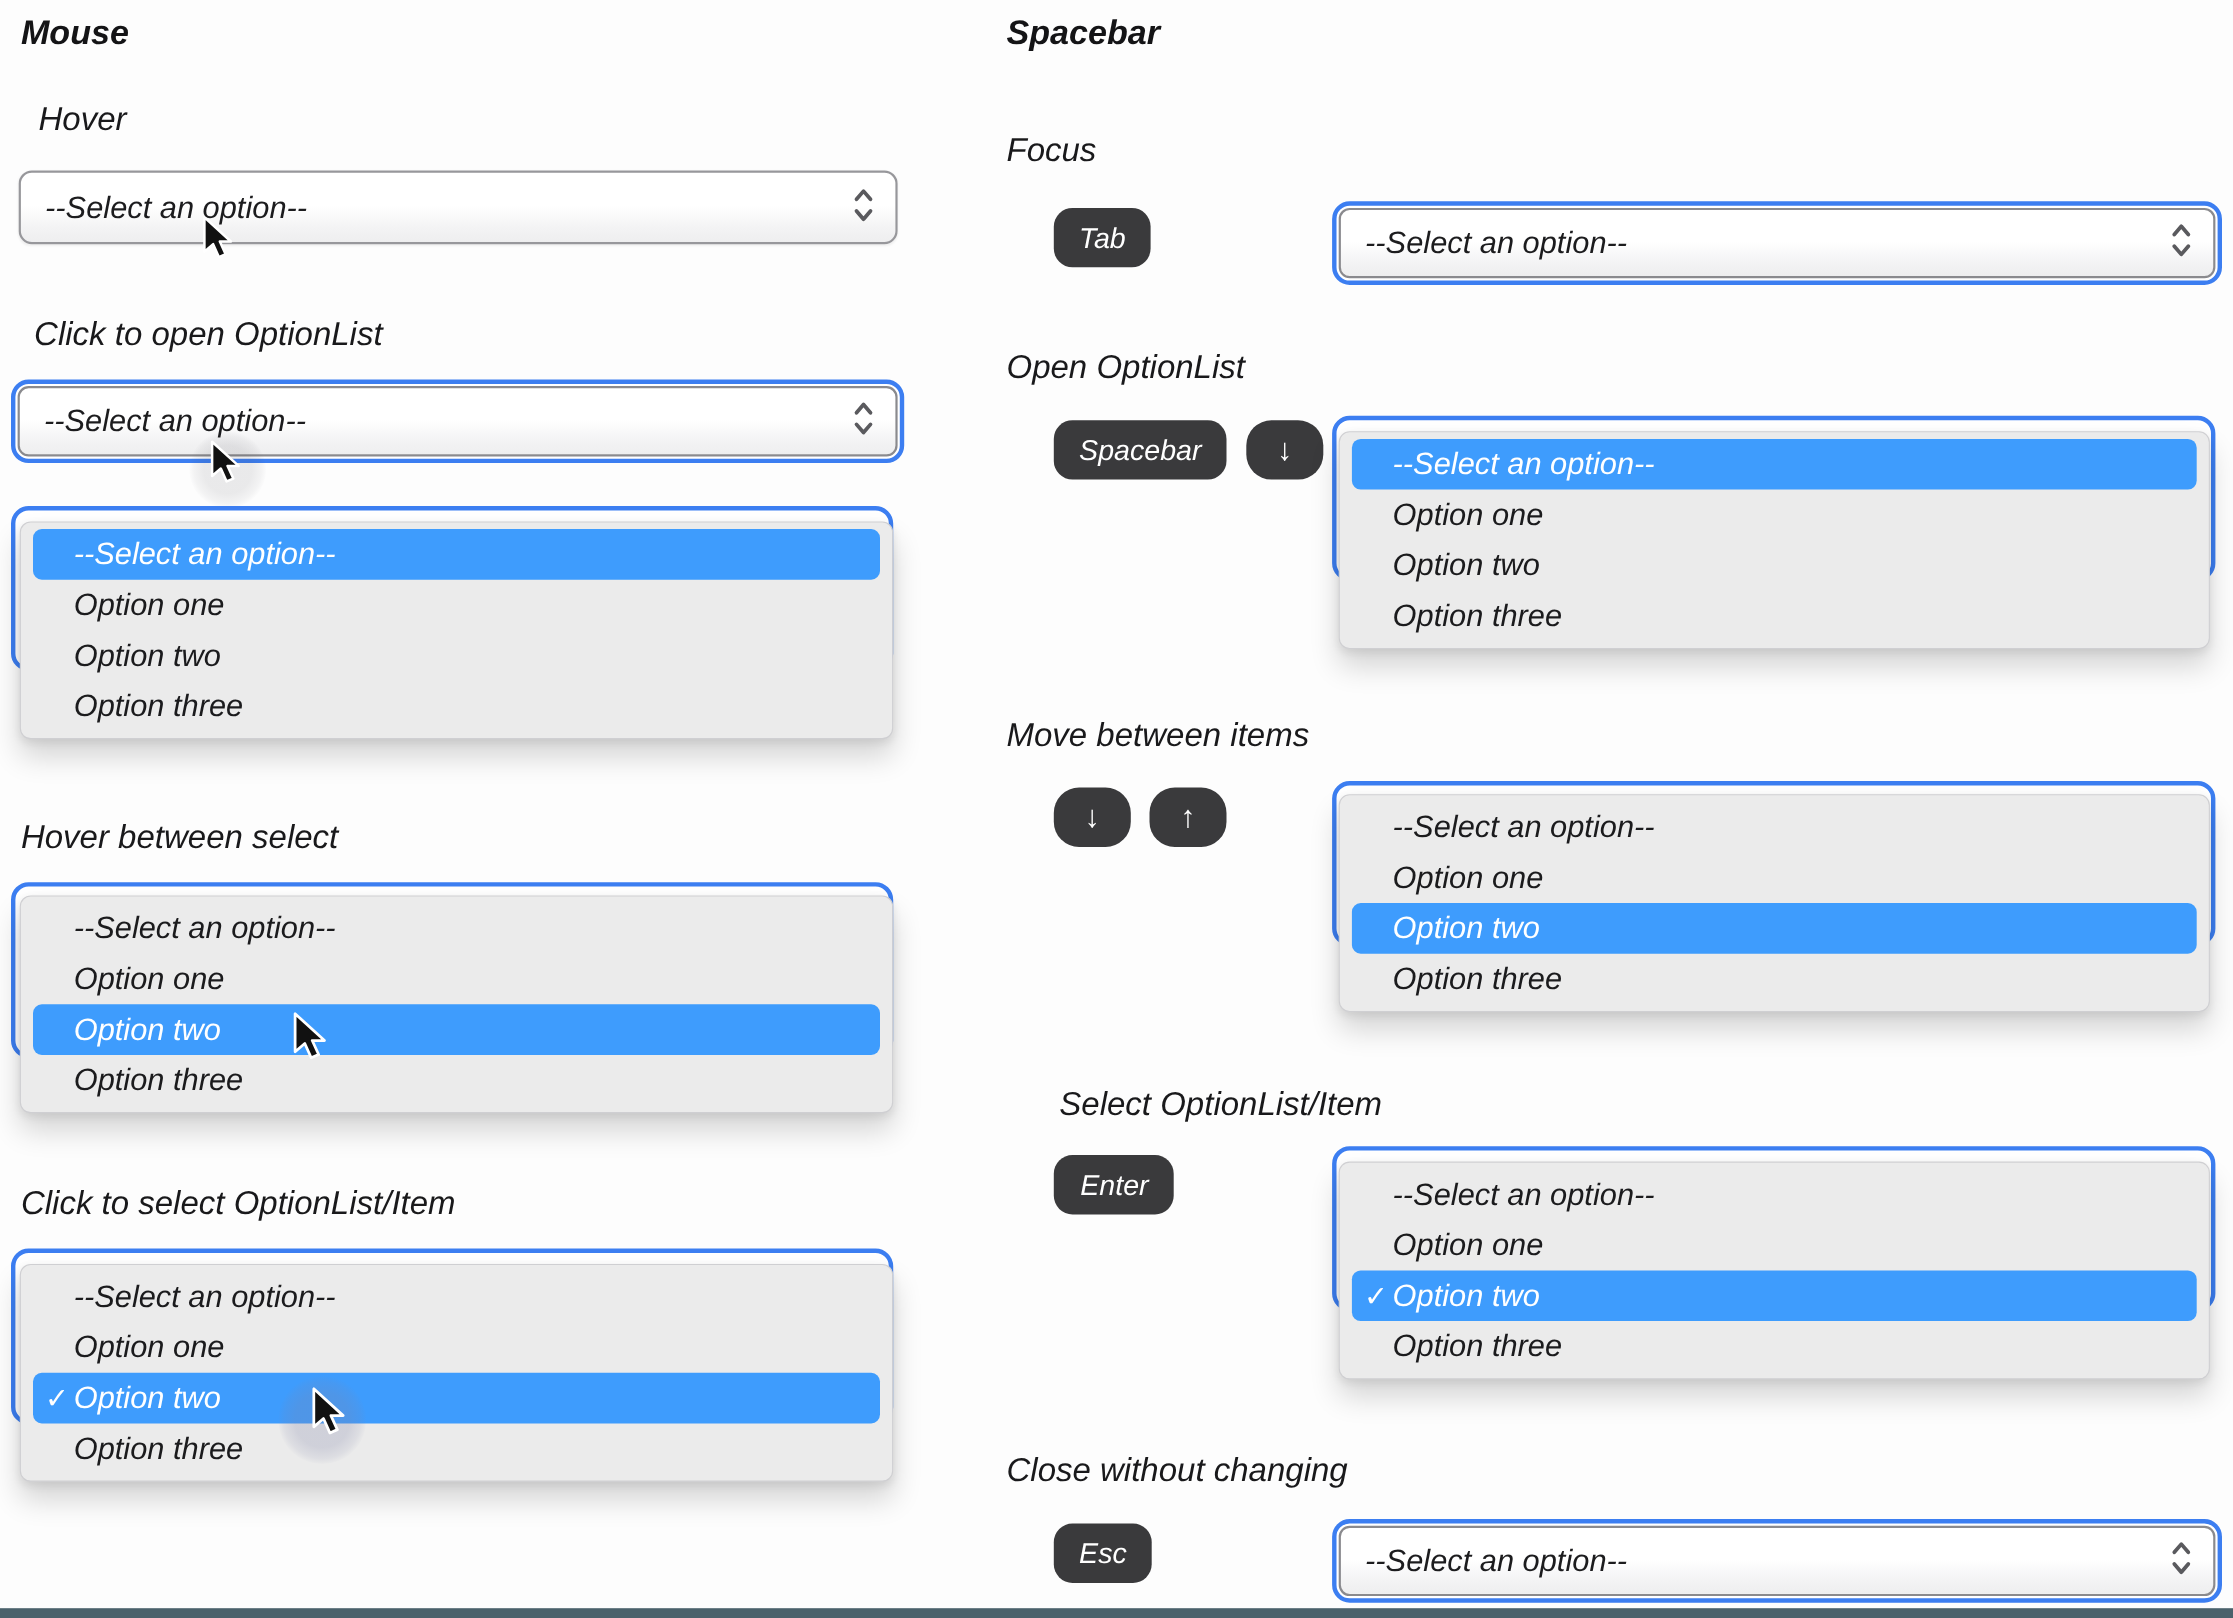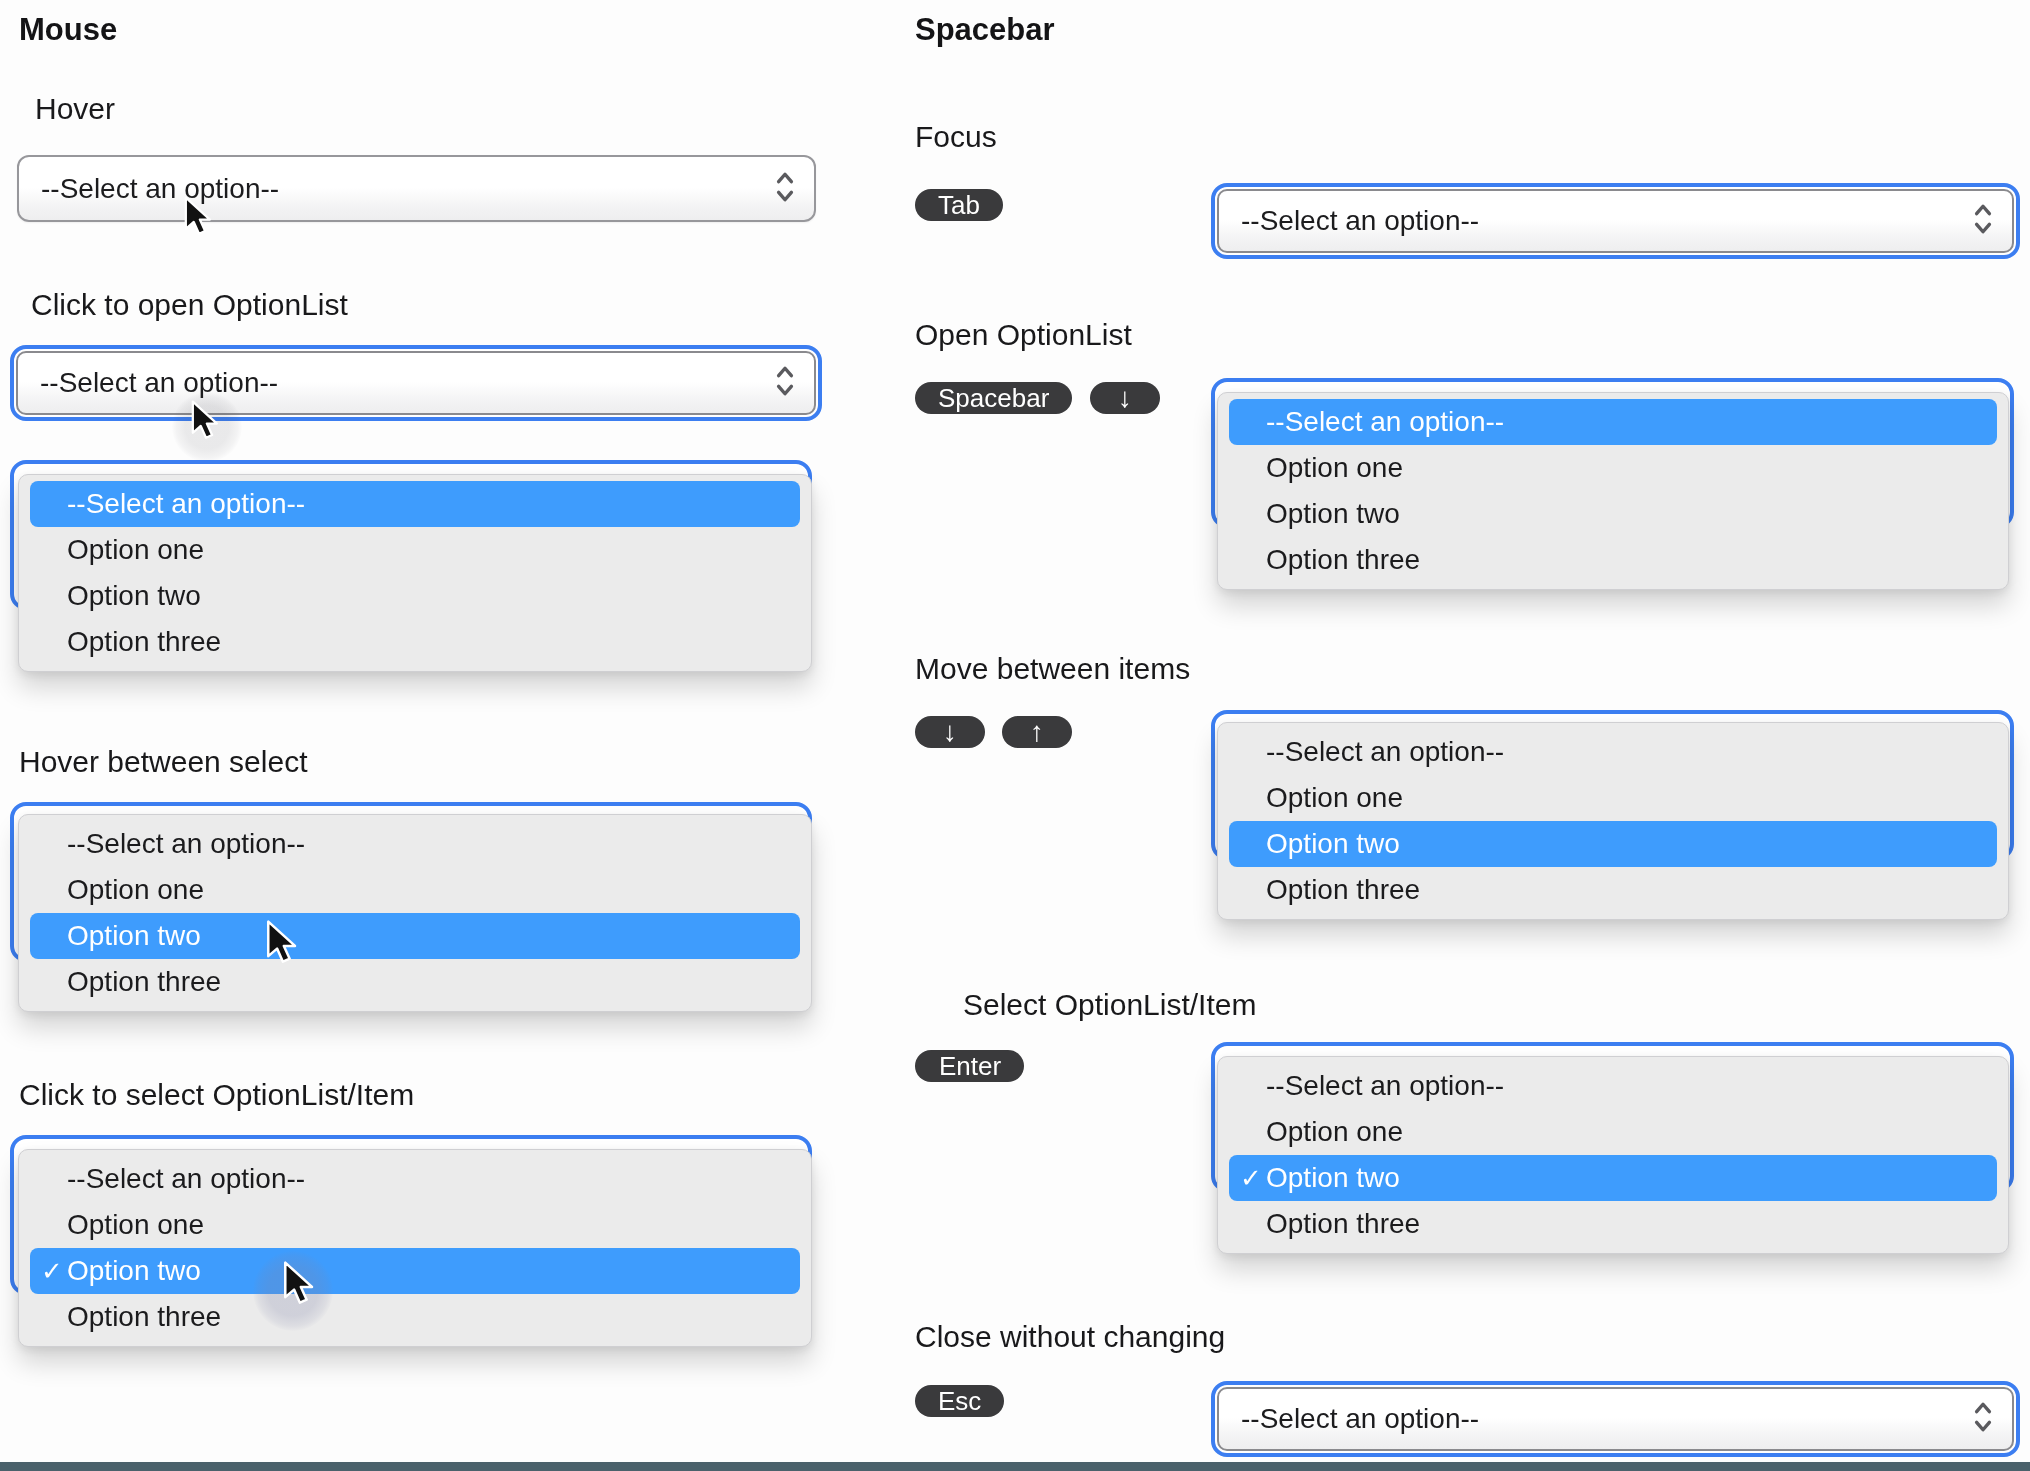"Mouse" .abs { font-style: none -> italic }
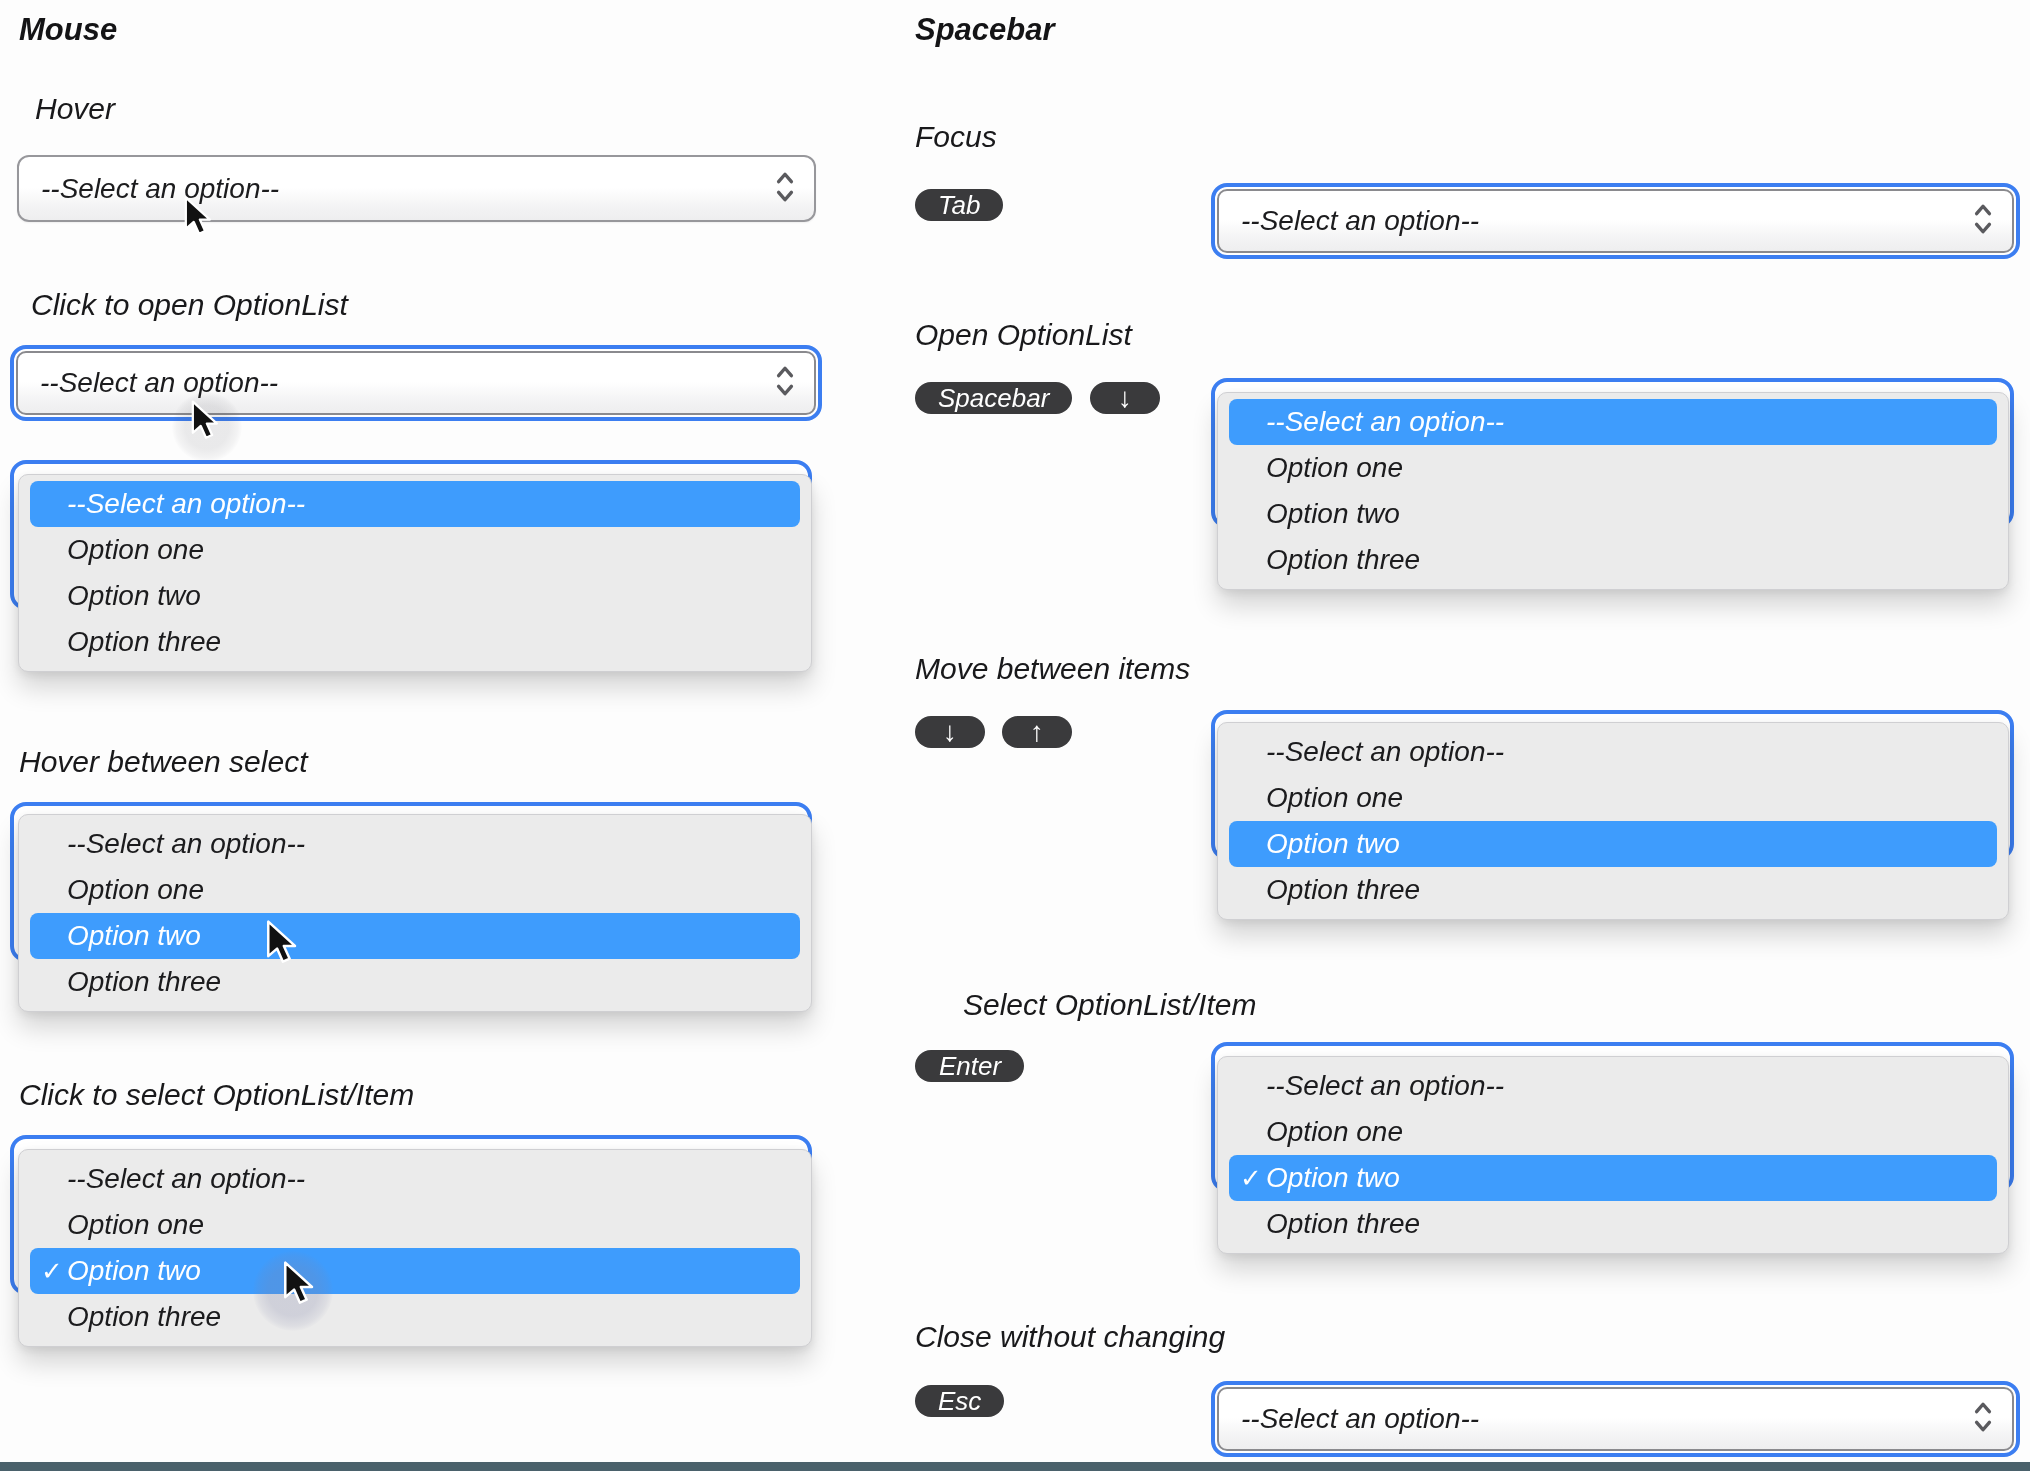"Tab" .key { height: 32px -> 54px; margin-left: none -> 43px }
